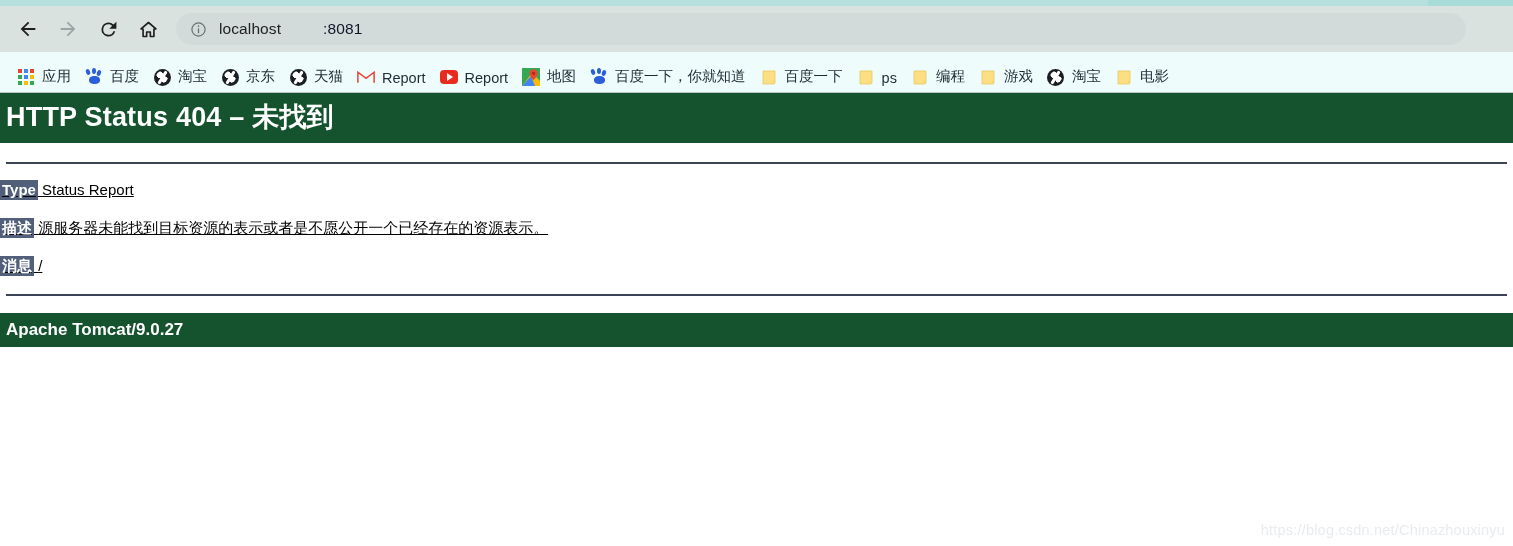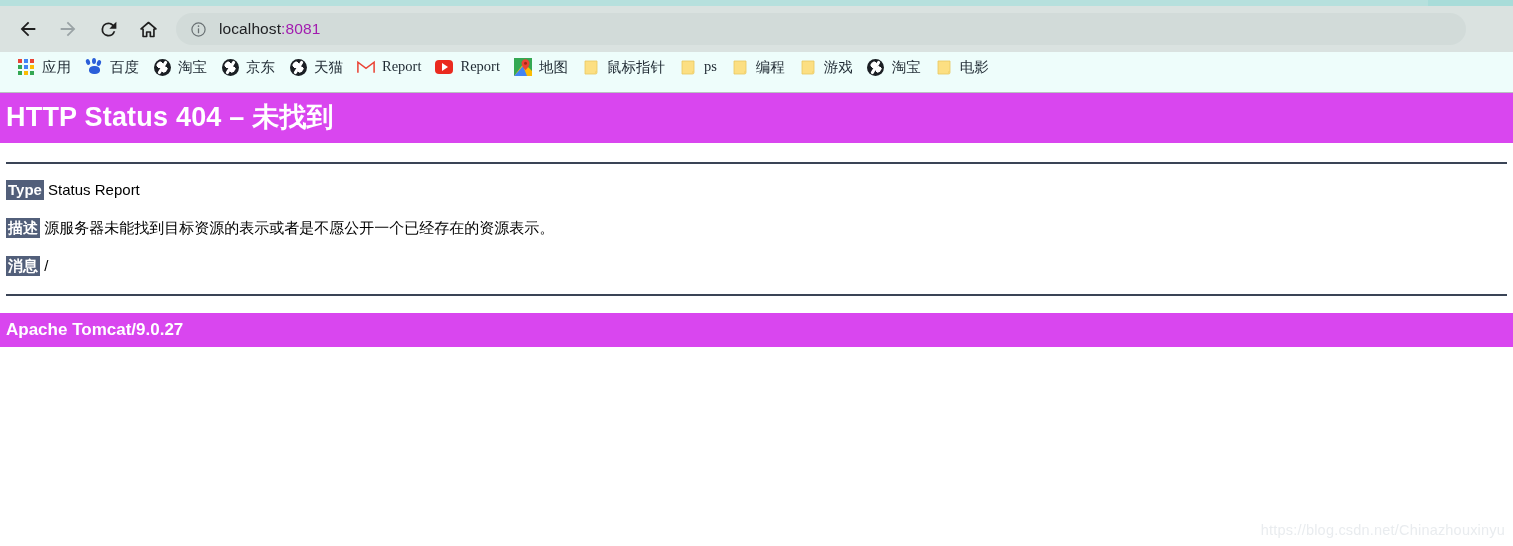":8081" #url-text .dim { color: #a21caf -> #0f172a; padding-left: none -> 42px }
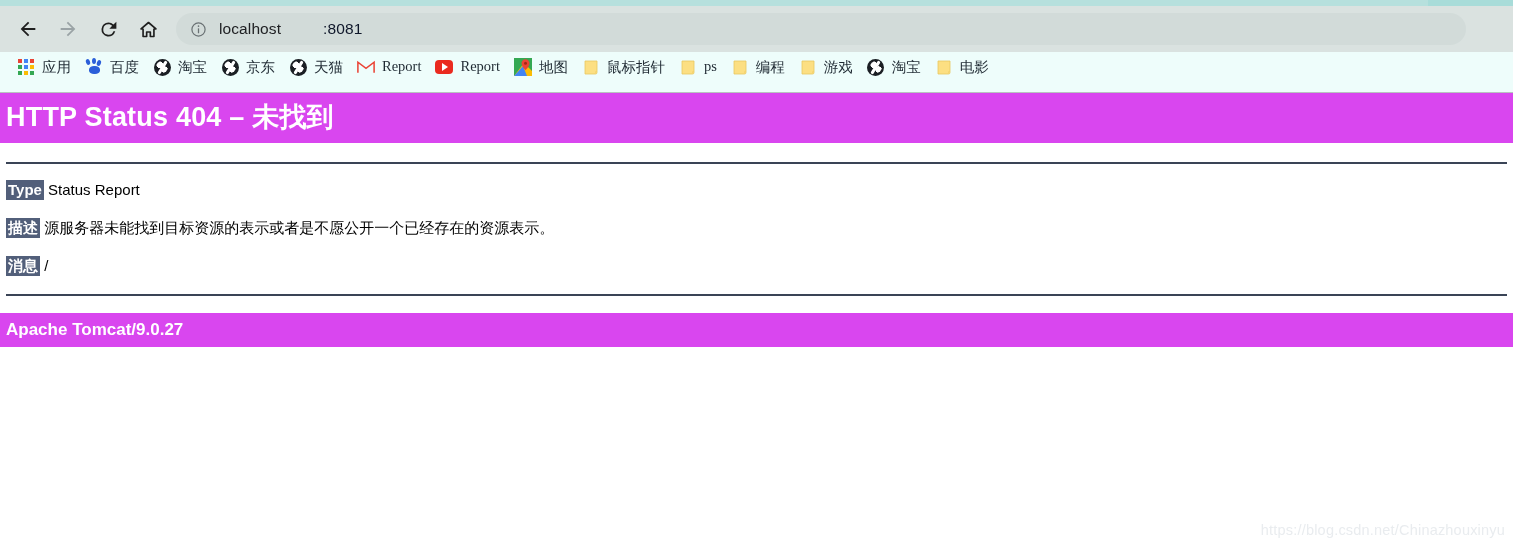"应用" .bookmark { align-items: flex-start -> flex-end; font-family: Liberation Serif, serif -> none }
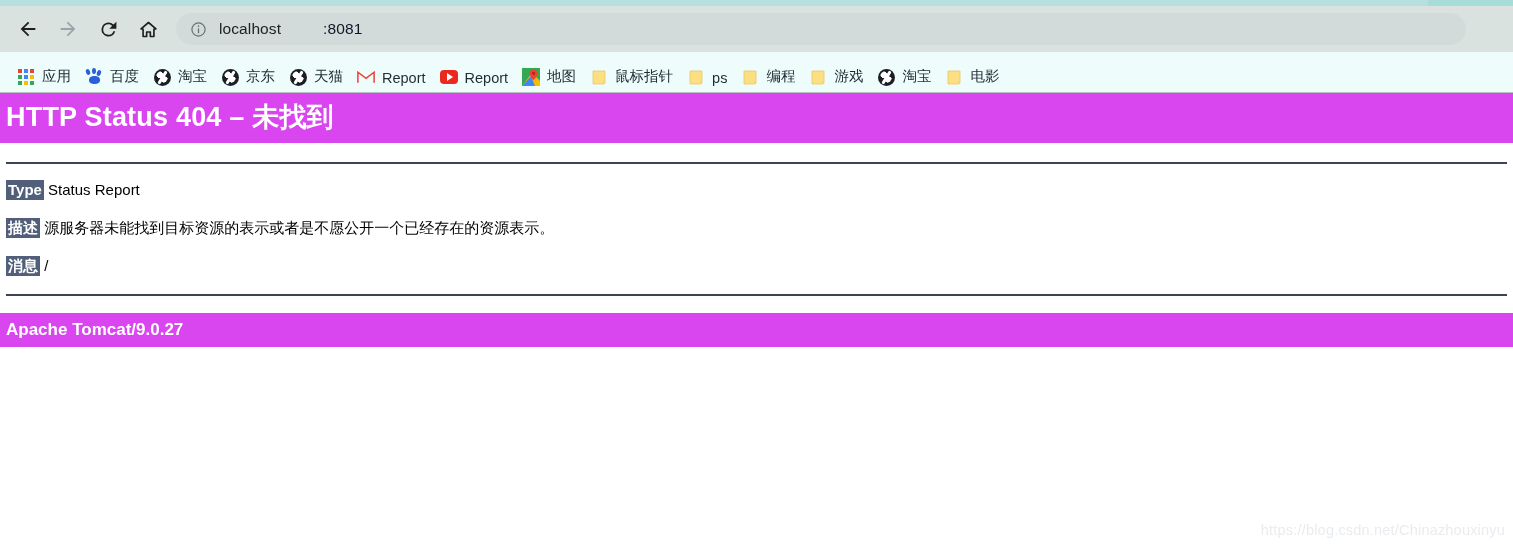"百度一下，你就知道" div.bookmark { html: none -> <div> <span> <span> <i></i> <i></i> <i></i> <i></i> </span> </span> <span>百度一下，你就知道</span> </div> }
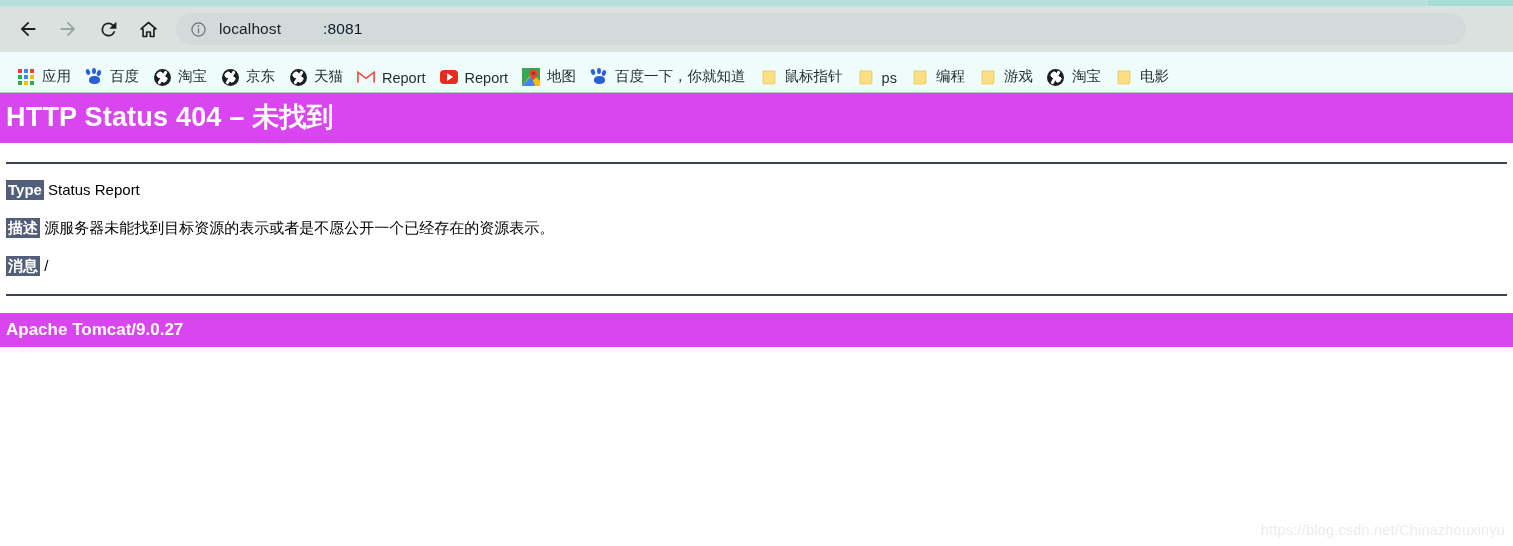"鼠标指针" span.bm-label { text: 鼠标指针 -> 百度一下 }
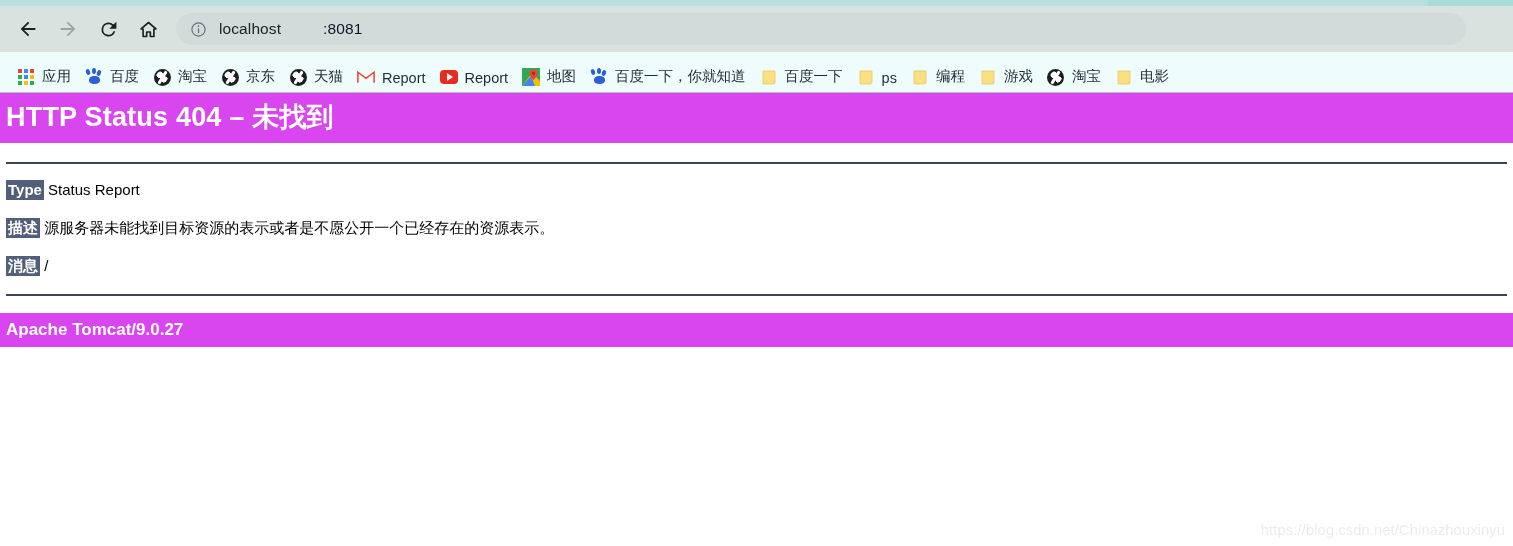"HTTP Status 404 – 未找到" .tc-bar { background: #d946ef -> #14532d }
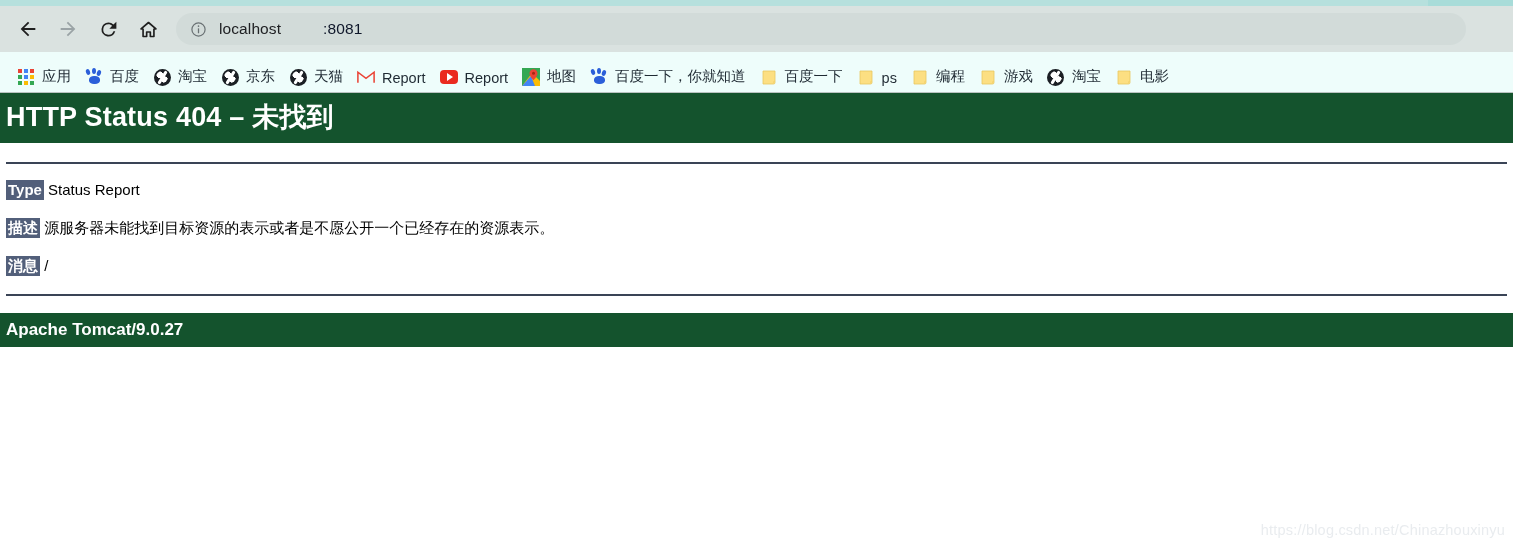"Type Status Report" .tc-line { padding-left: 6px -> none; text-decoration: none -> underline }
